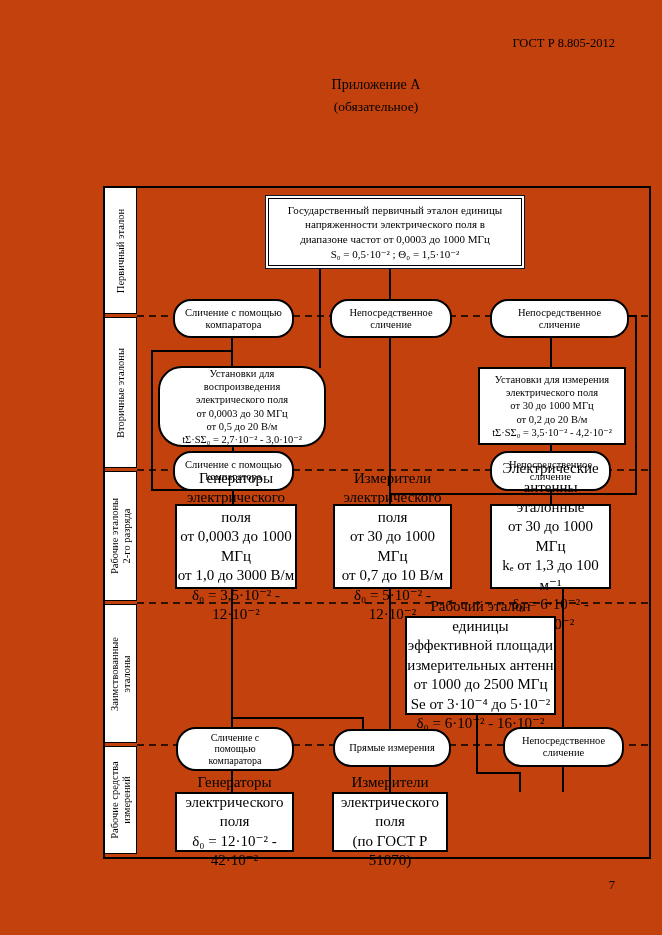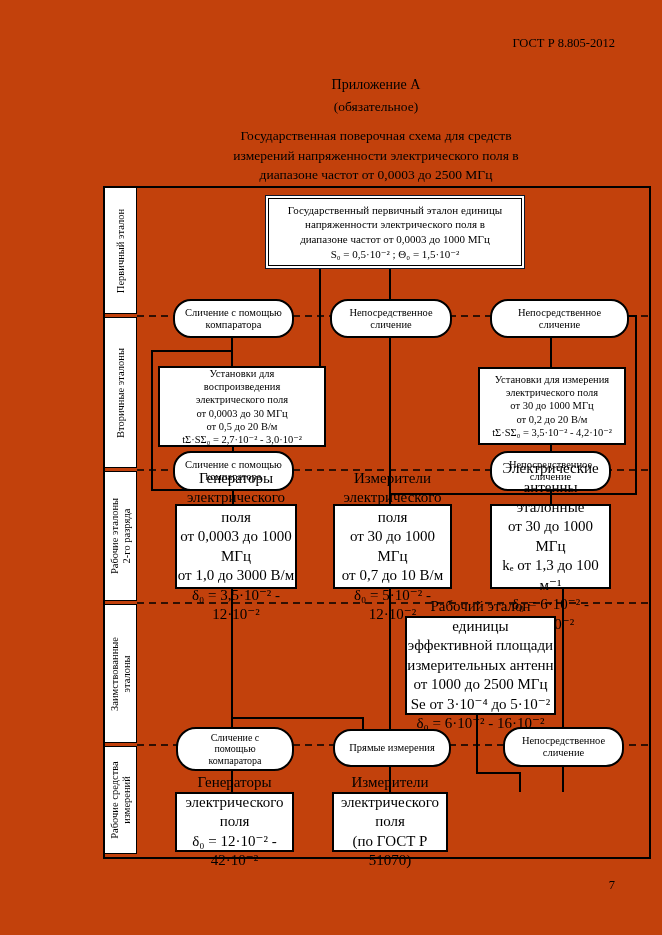"Государственная поверочная схема для" div.abs { html: <div>Государственная поверочная схема для средств измерений напряженности электрического поля в диапазоне частот от 0,0003 до 2500 МГц</div> -> none }
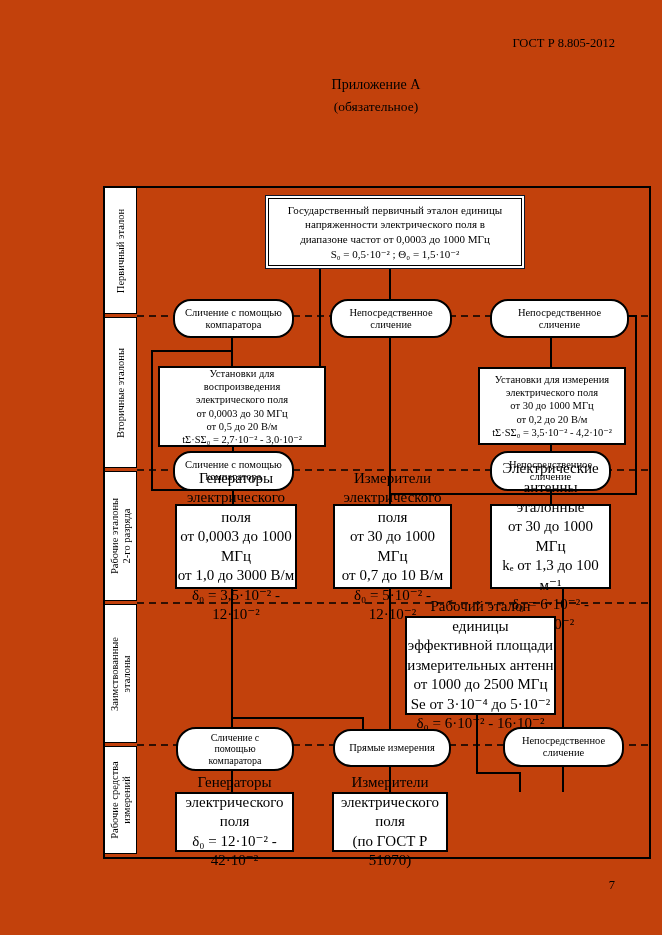"Установки для" div.abs { border-radius: none -> 24px }
